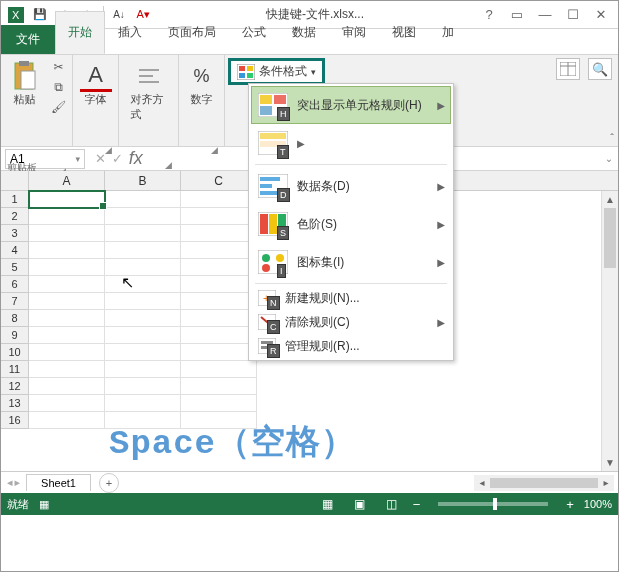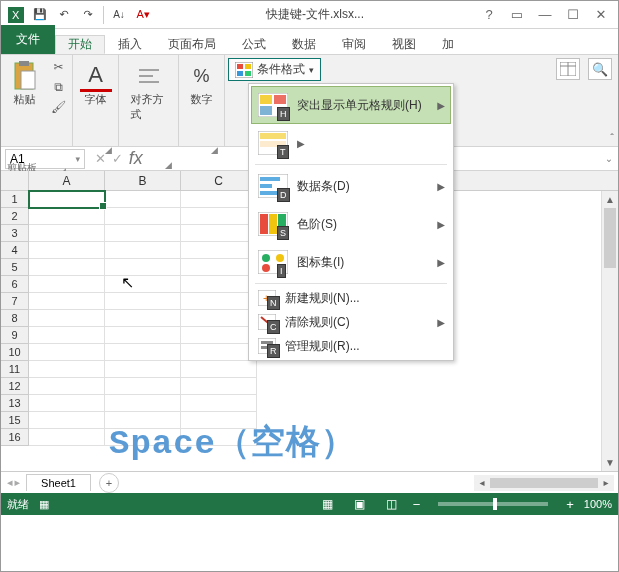"开始" .tab { padding: 0 12px -> 12px 12px }
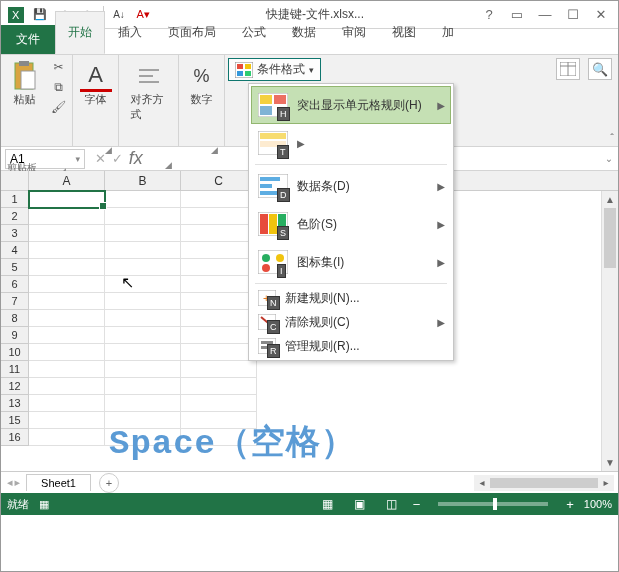"条件格式" .cf-btn { border: 1px solid #0f766e -> 3px solid #0f766e }
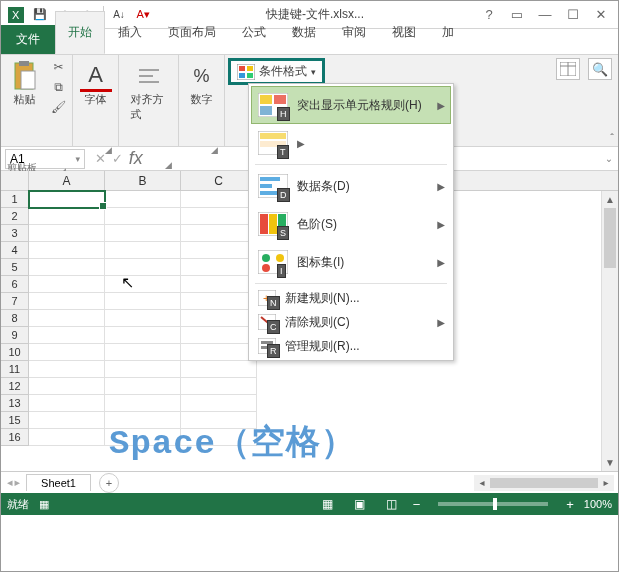"15" div.row { html: <div> <div>15</div> <div></div> <div></div> <div></div> </div> -> none }
